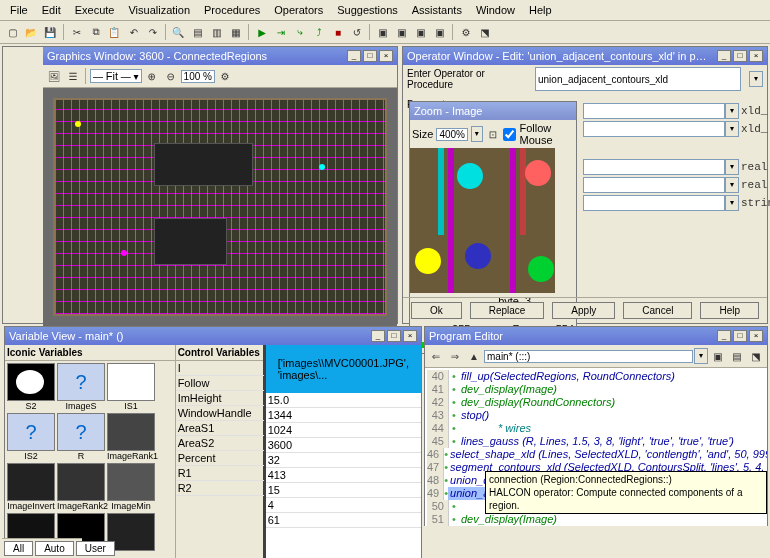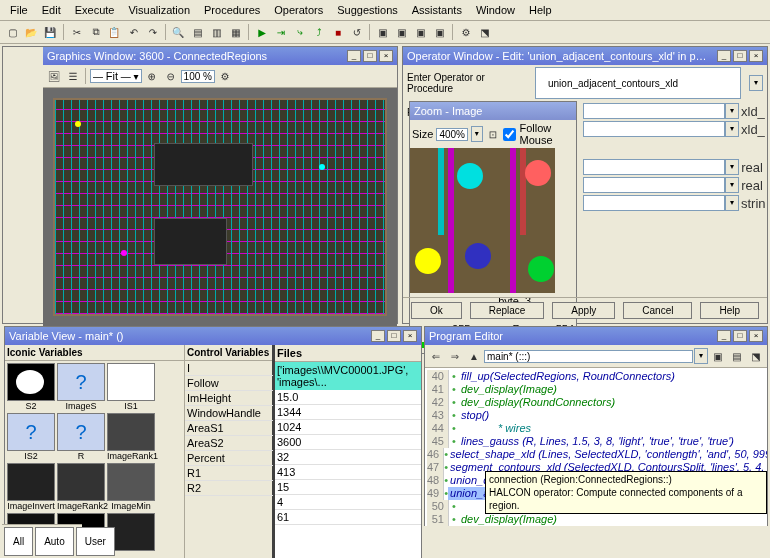"union_adjacent_contours_xld" .op-input { height: 32px -> 24px; padding: 0 12px -> 0 2px }
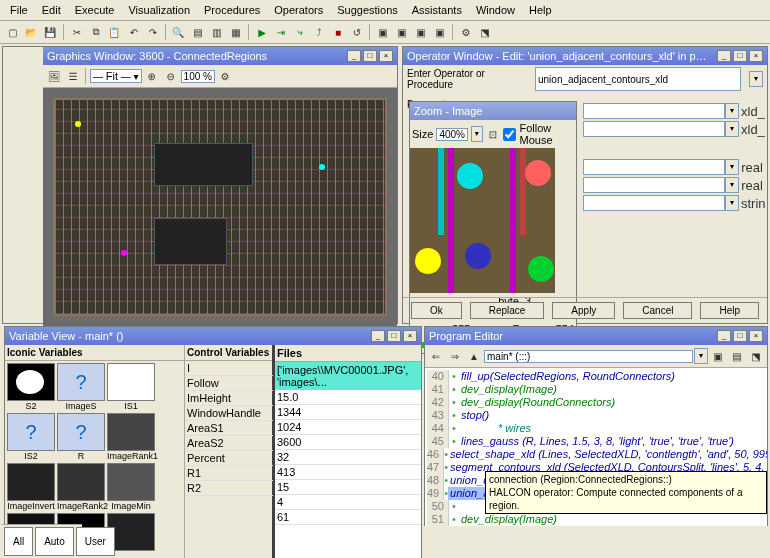"xld_" .typ { font-family: none -> Liberation Mono, monospace; font-size: 13px -> 11px }
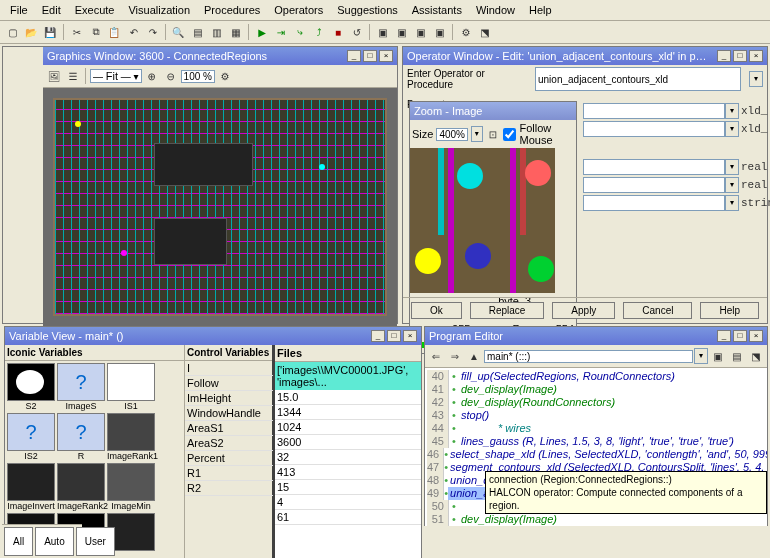"Files" div.ctrl-title { html: <div><span>Files</span></div> -> none }
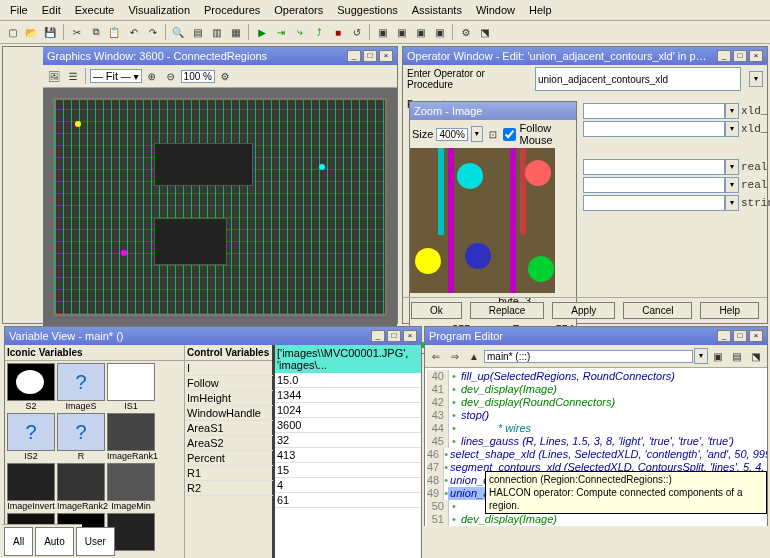"['images\\MVC00001.JPG', 'images\..." div { background: #5eead4 -> #0ea5e9; padding: 2px -> 12px }
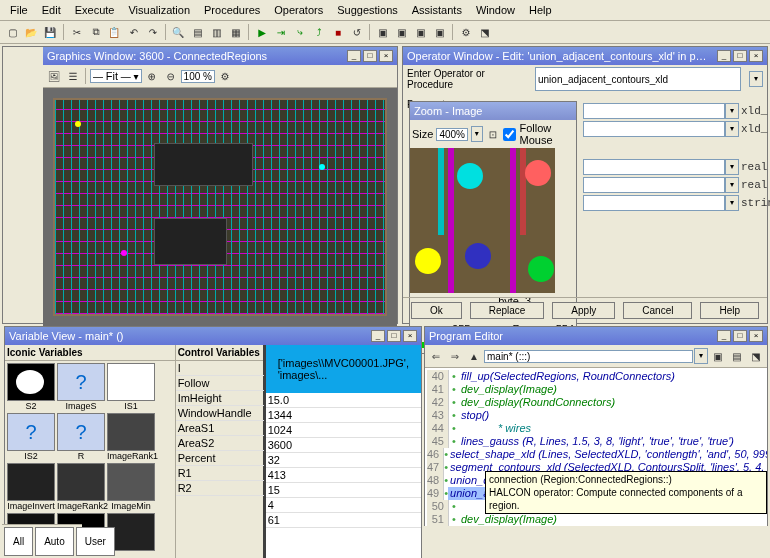"All" .tab { padding: 8px 8px -> 1px 8px }
